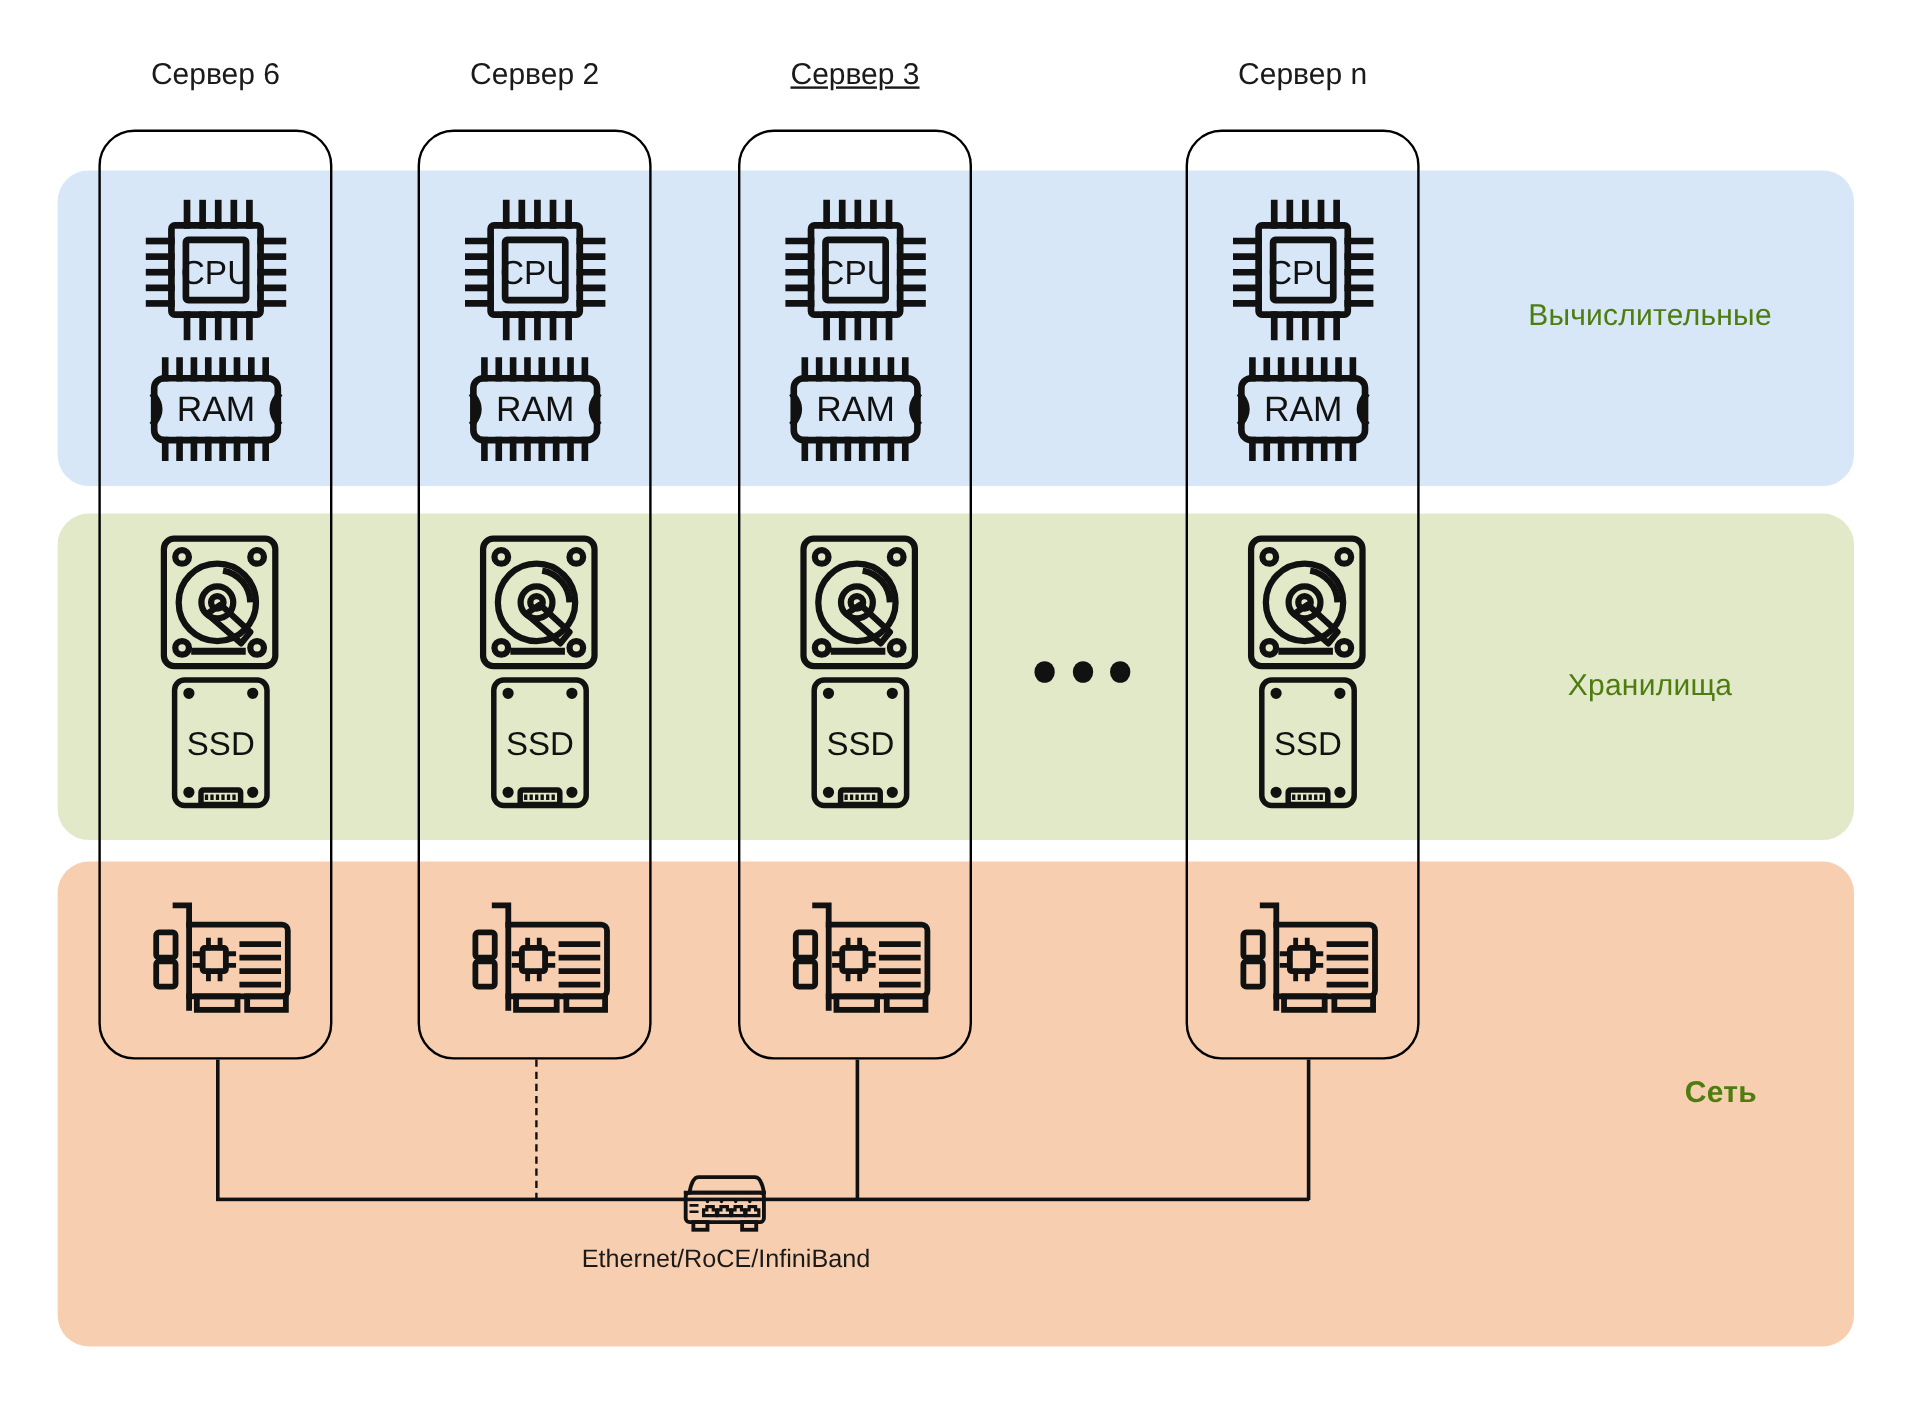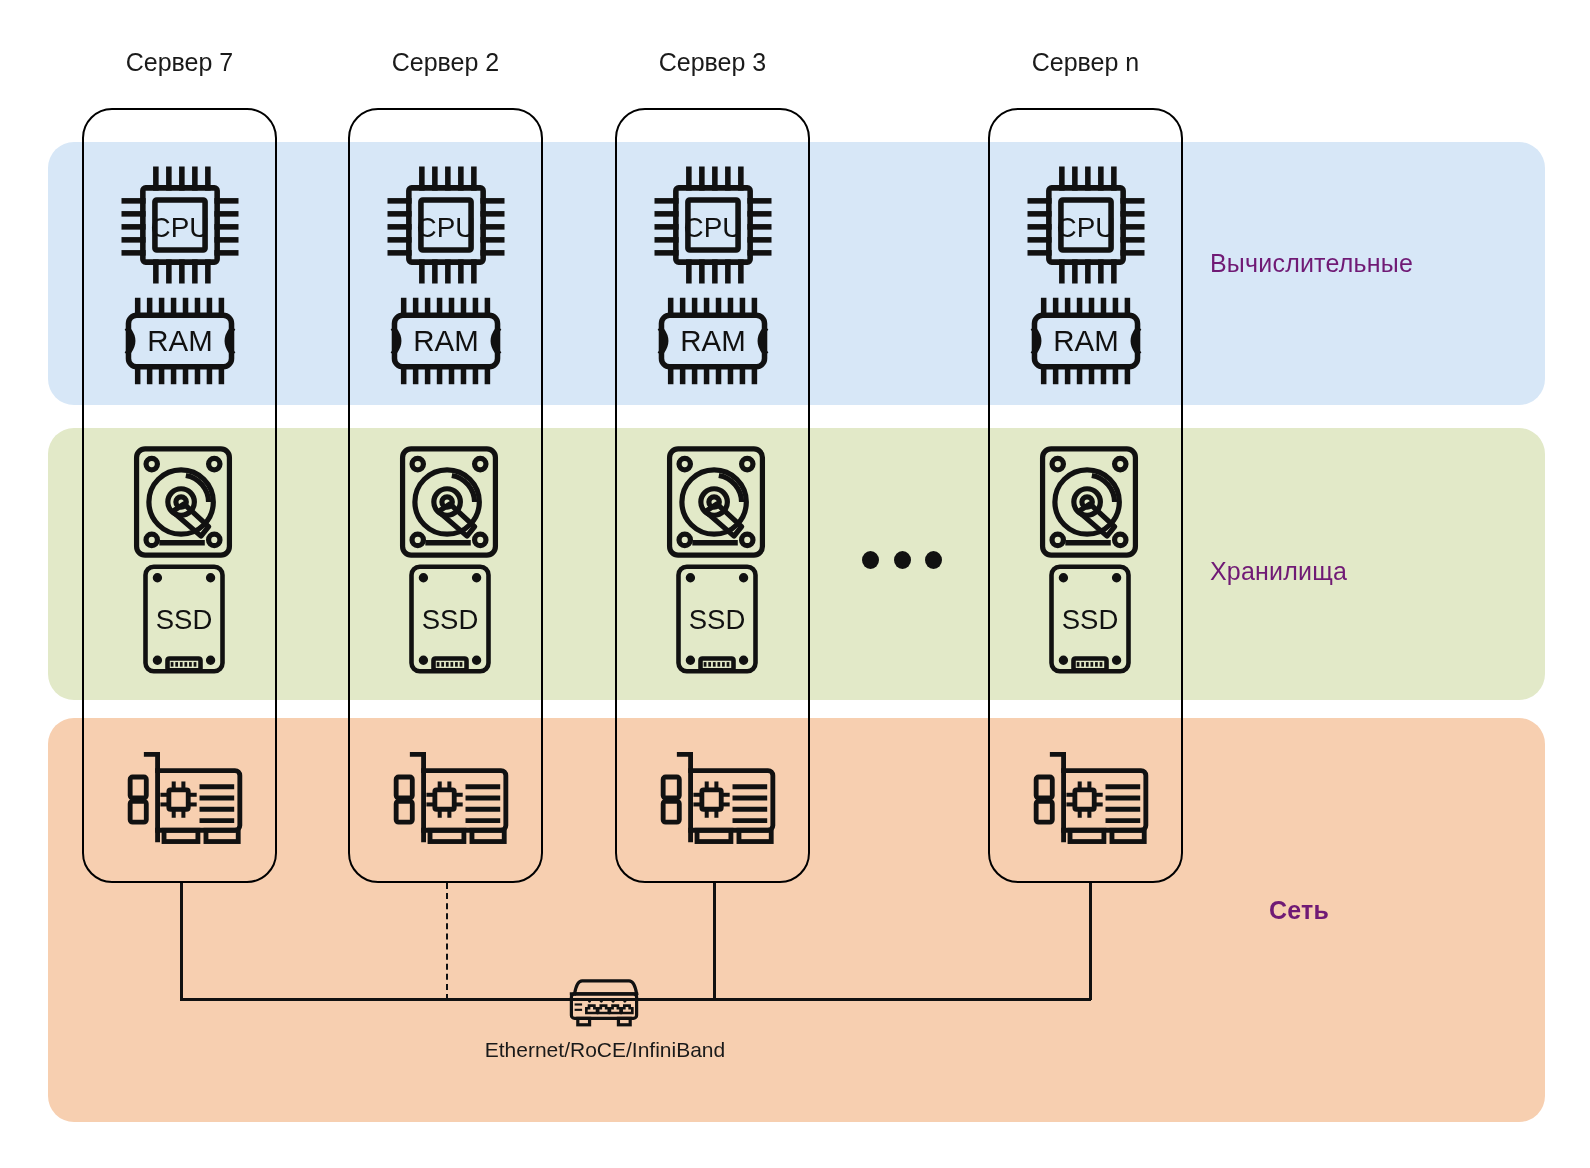"Сервер 7" div.server-title { text: 7 -> 6 }
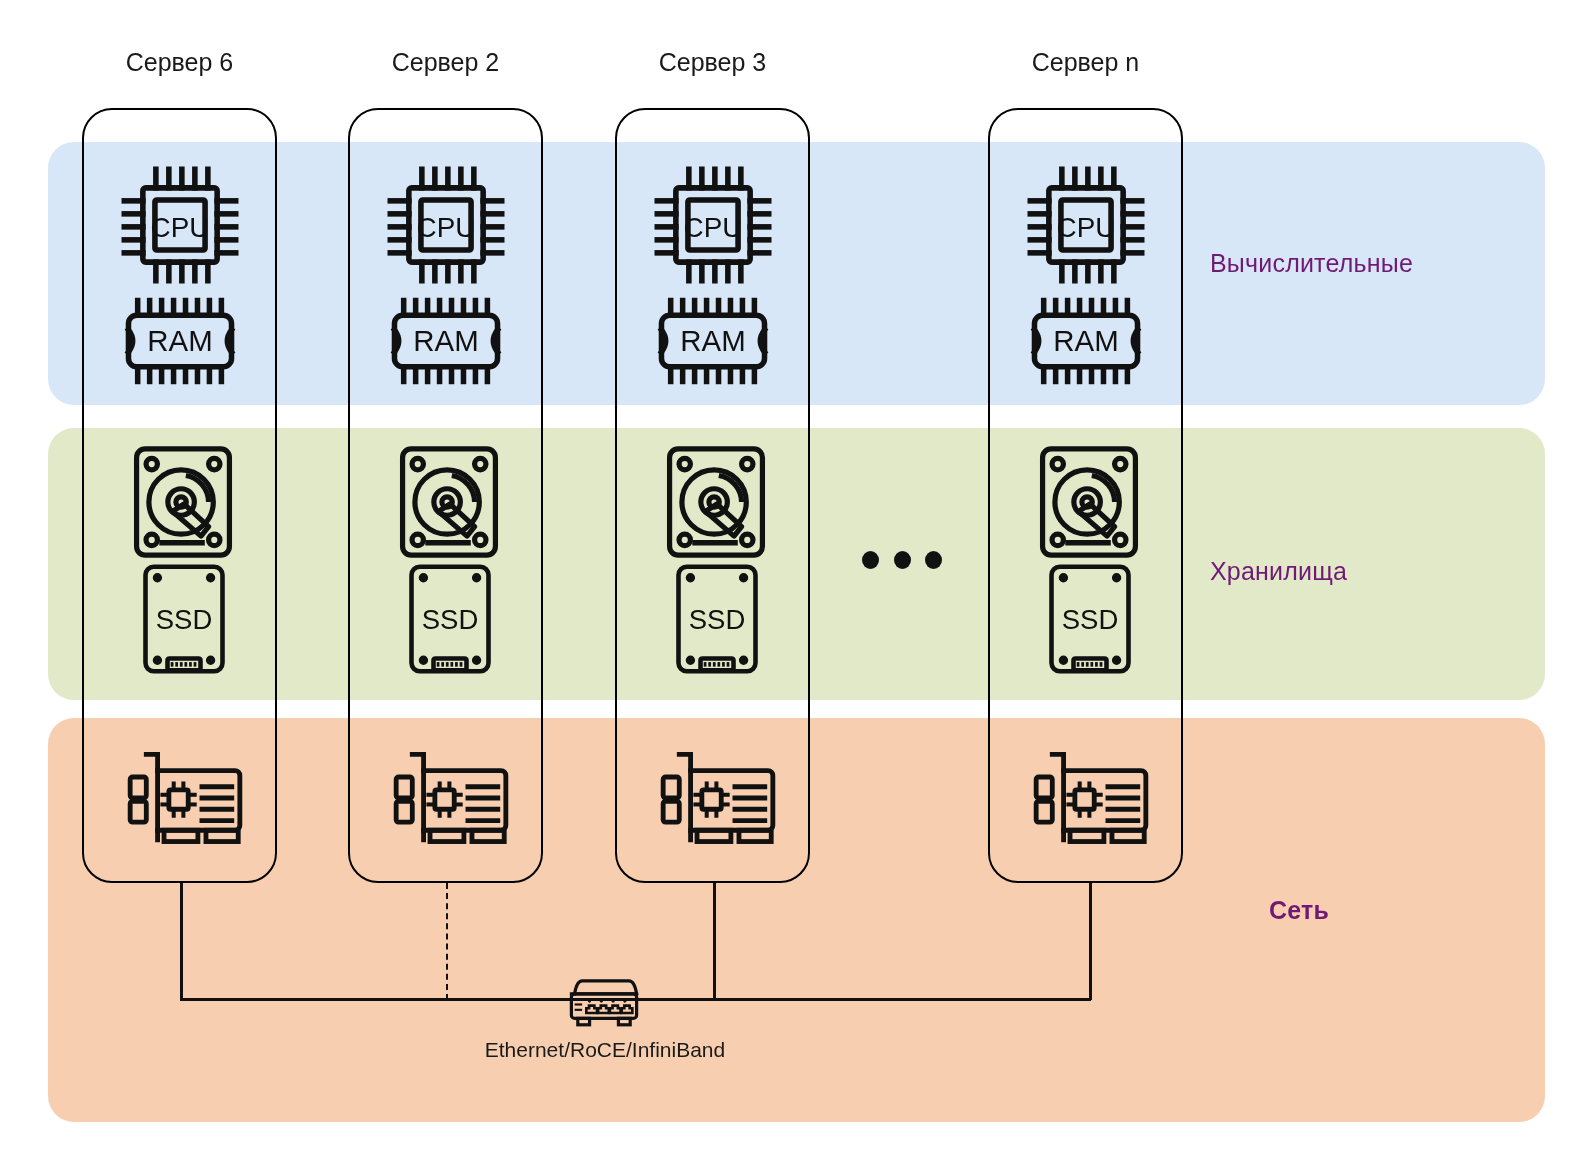"Сервер 3" #title-3 { text-decoration: none -> underline }
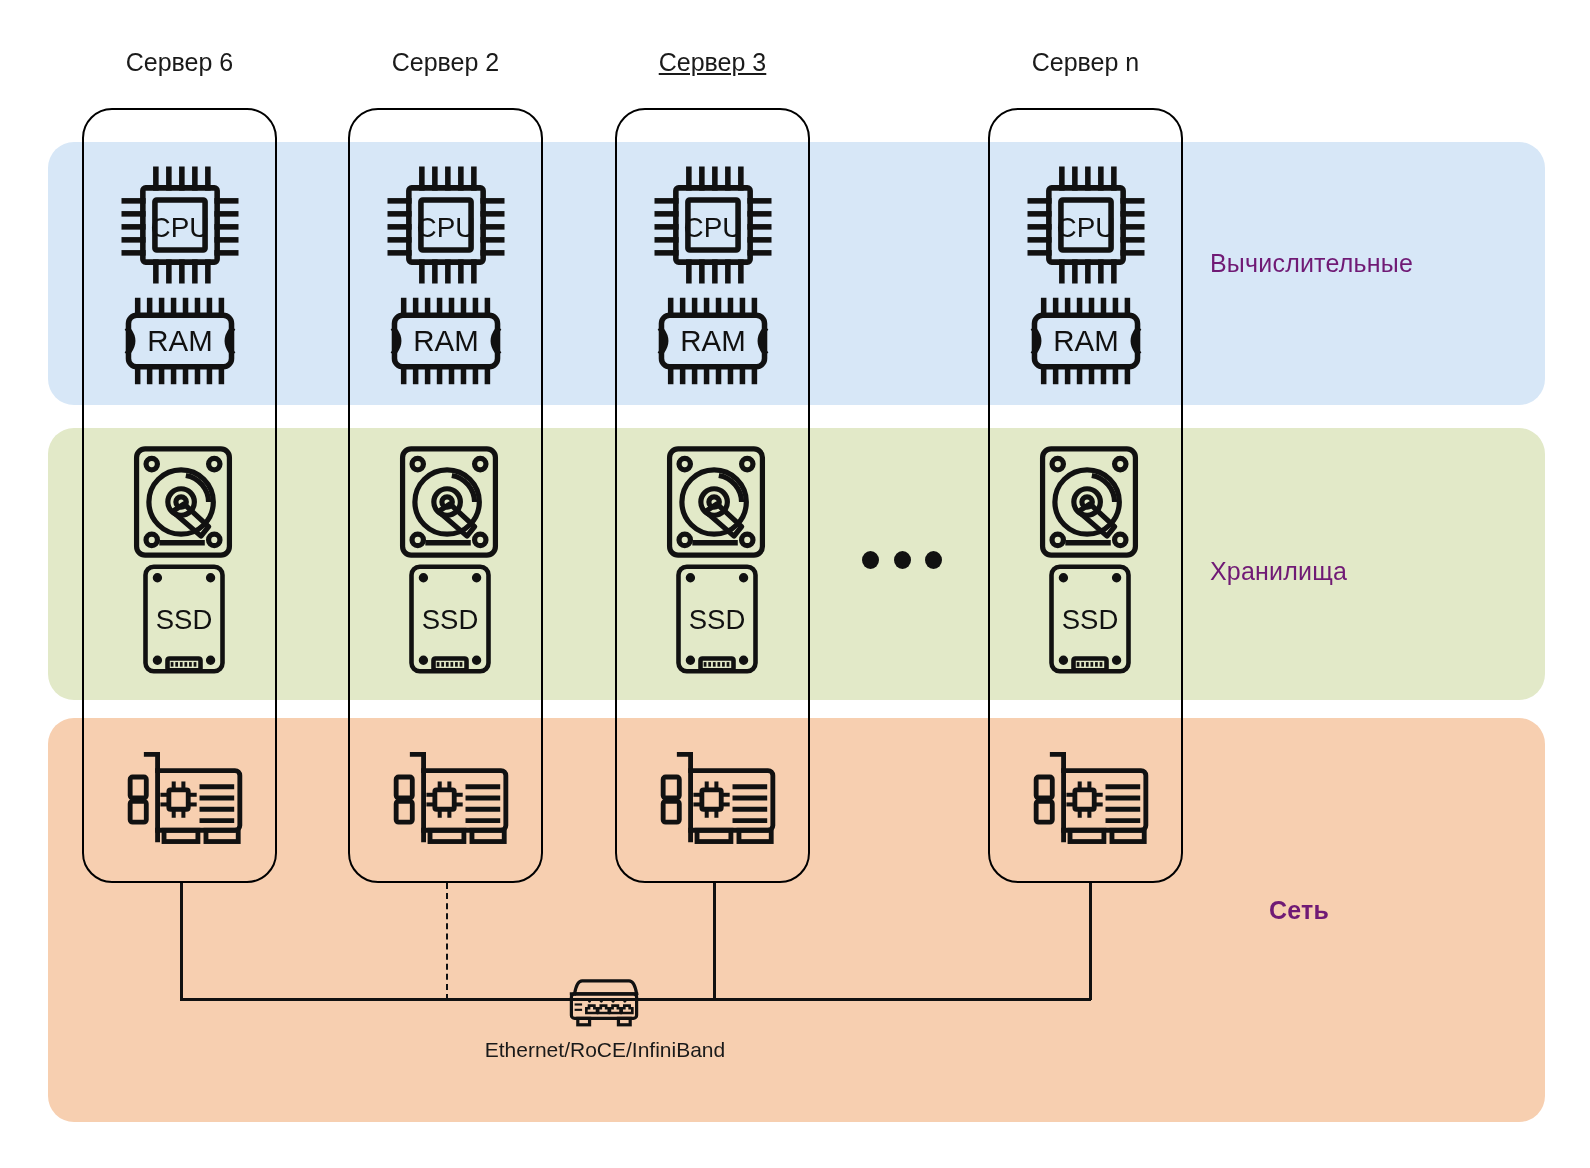"Вычислительные" .band-label { color: #701a75 -> #4d7c0f; text-align: left -> center }
